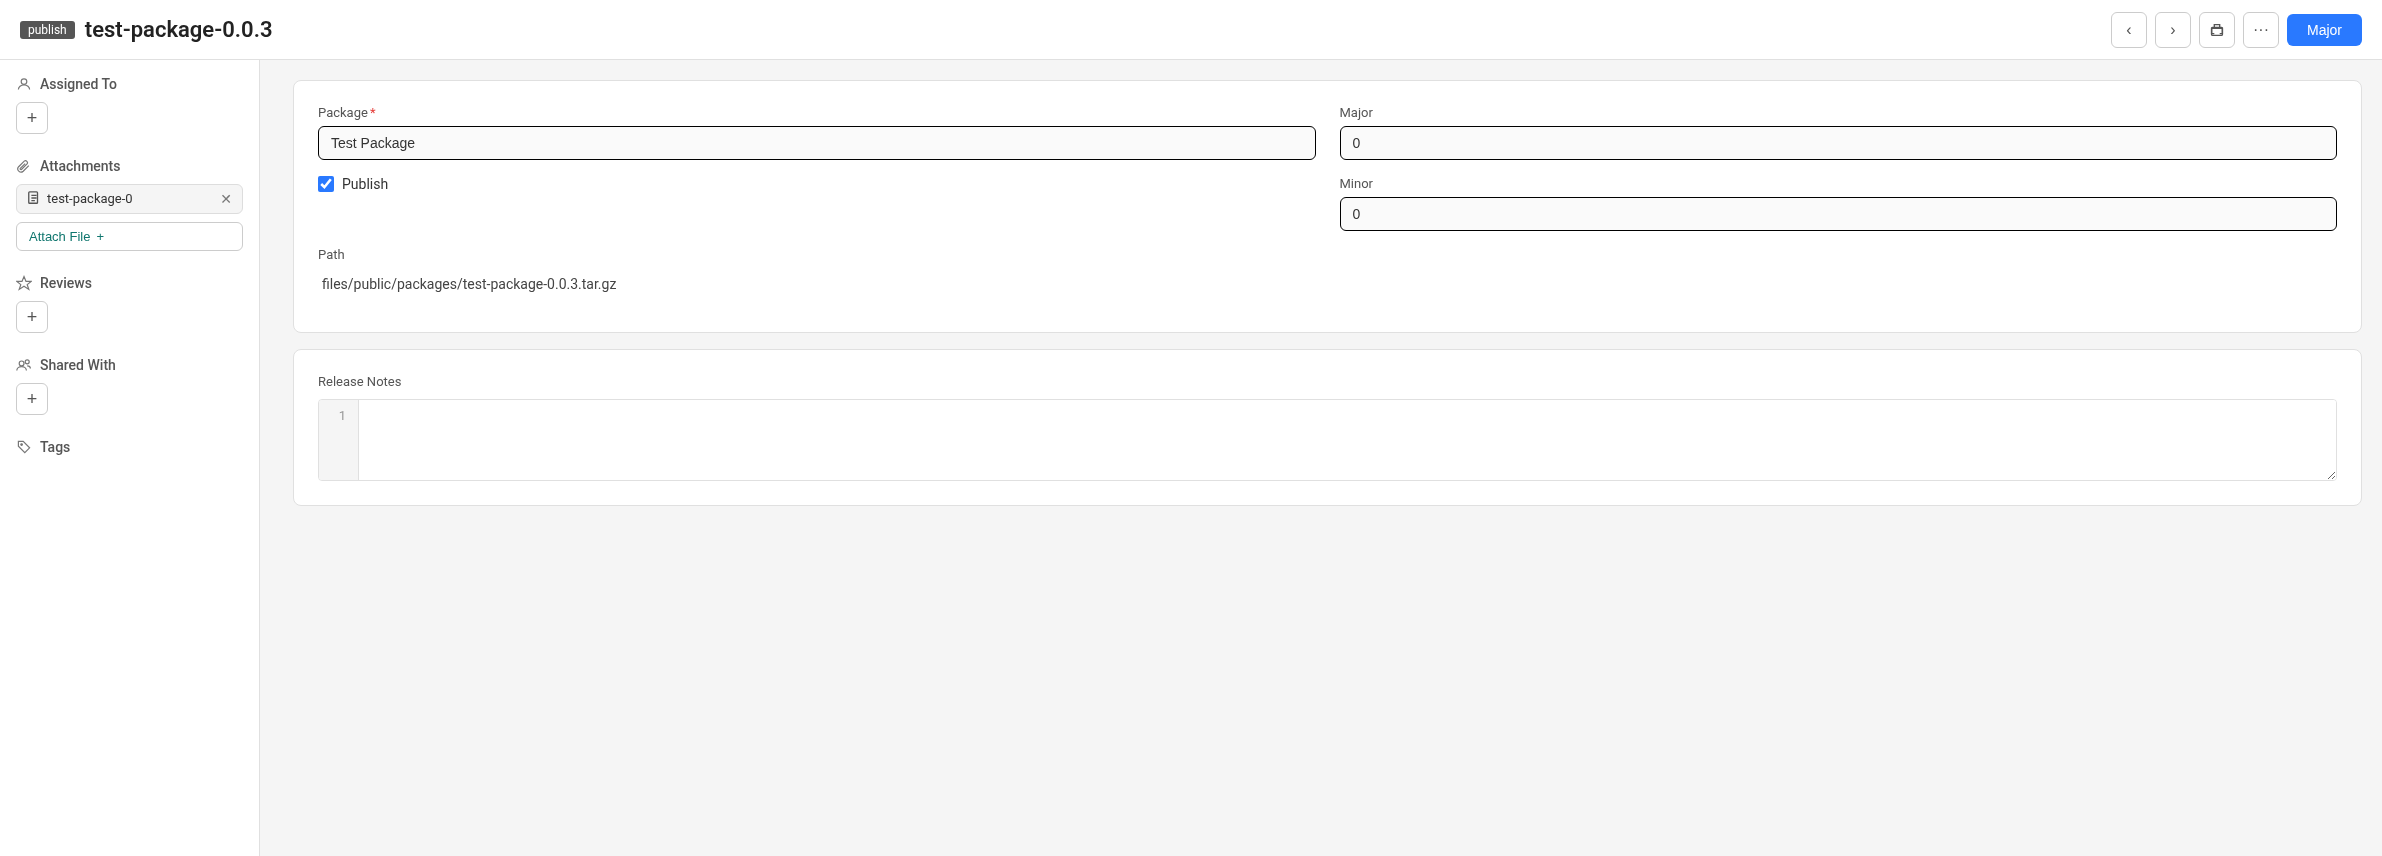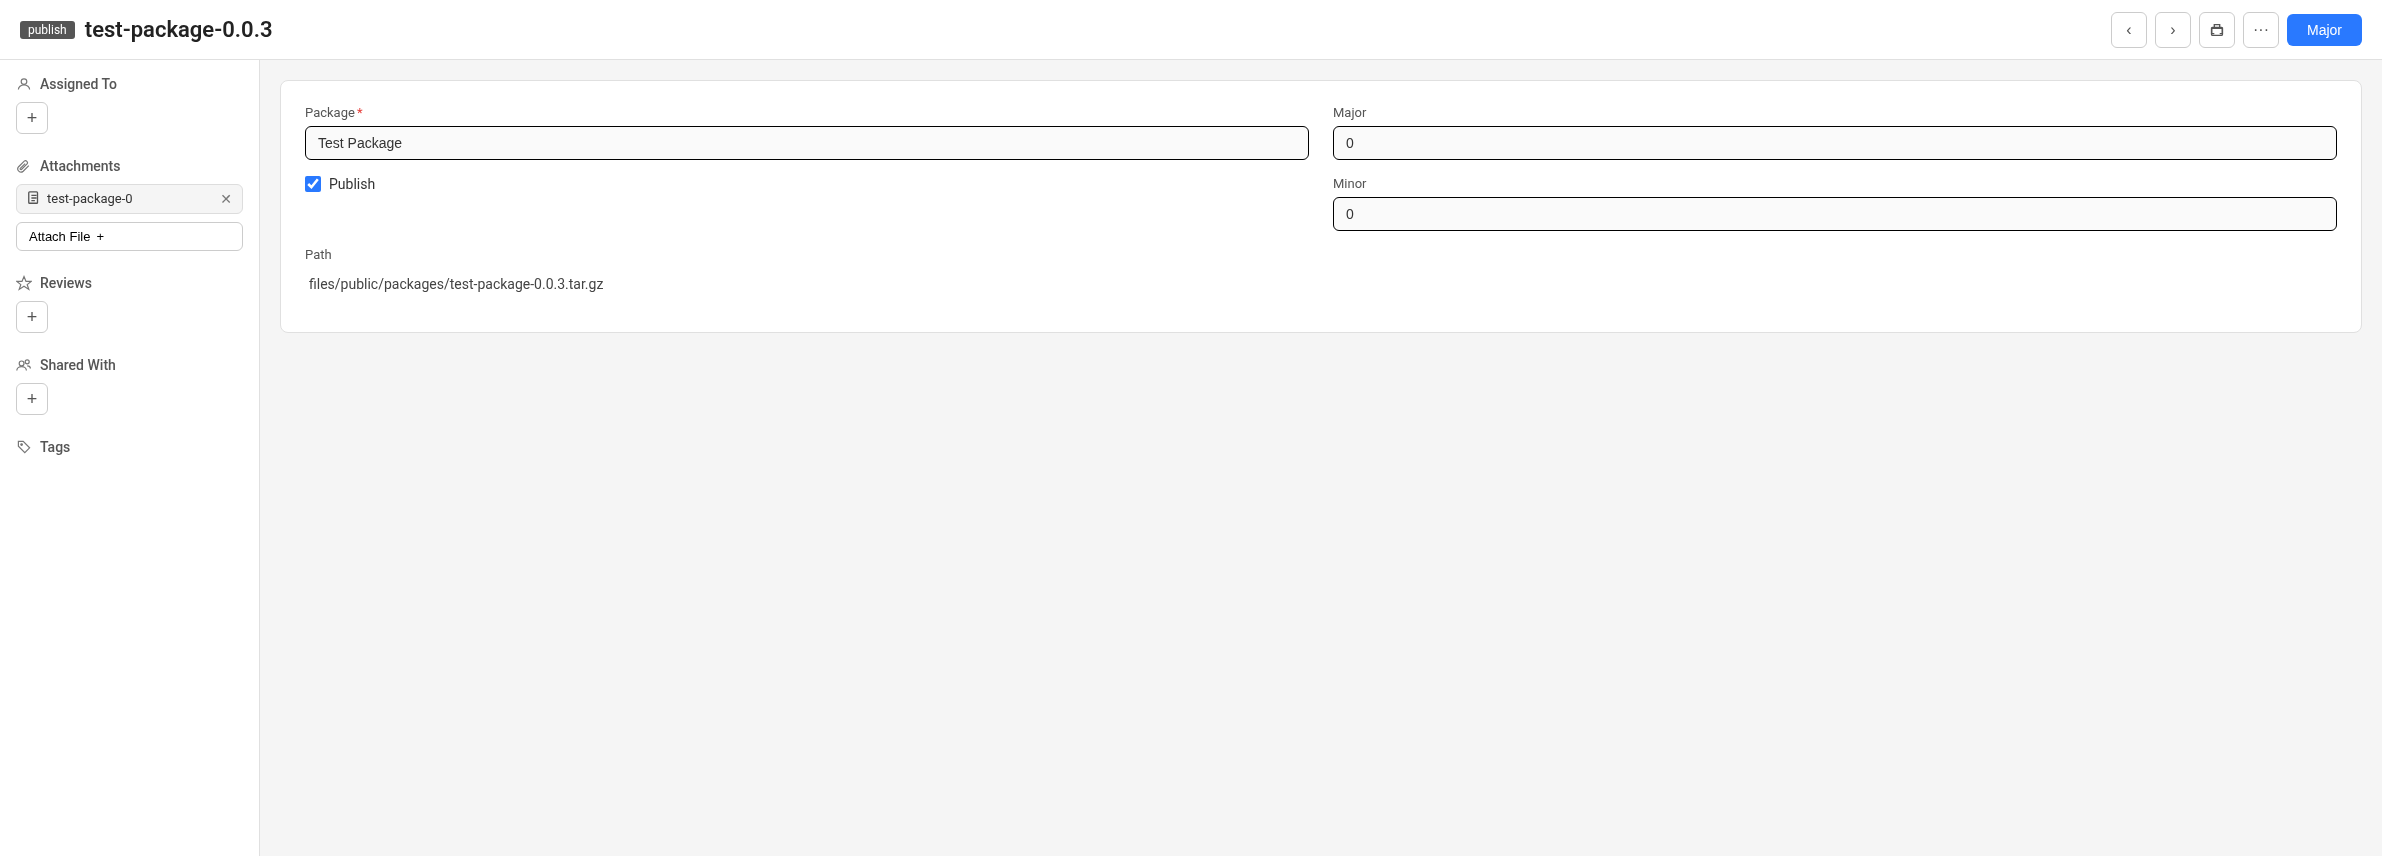"Assigned To" .main { gap: none -> 13px }
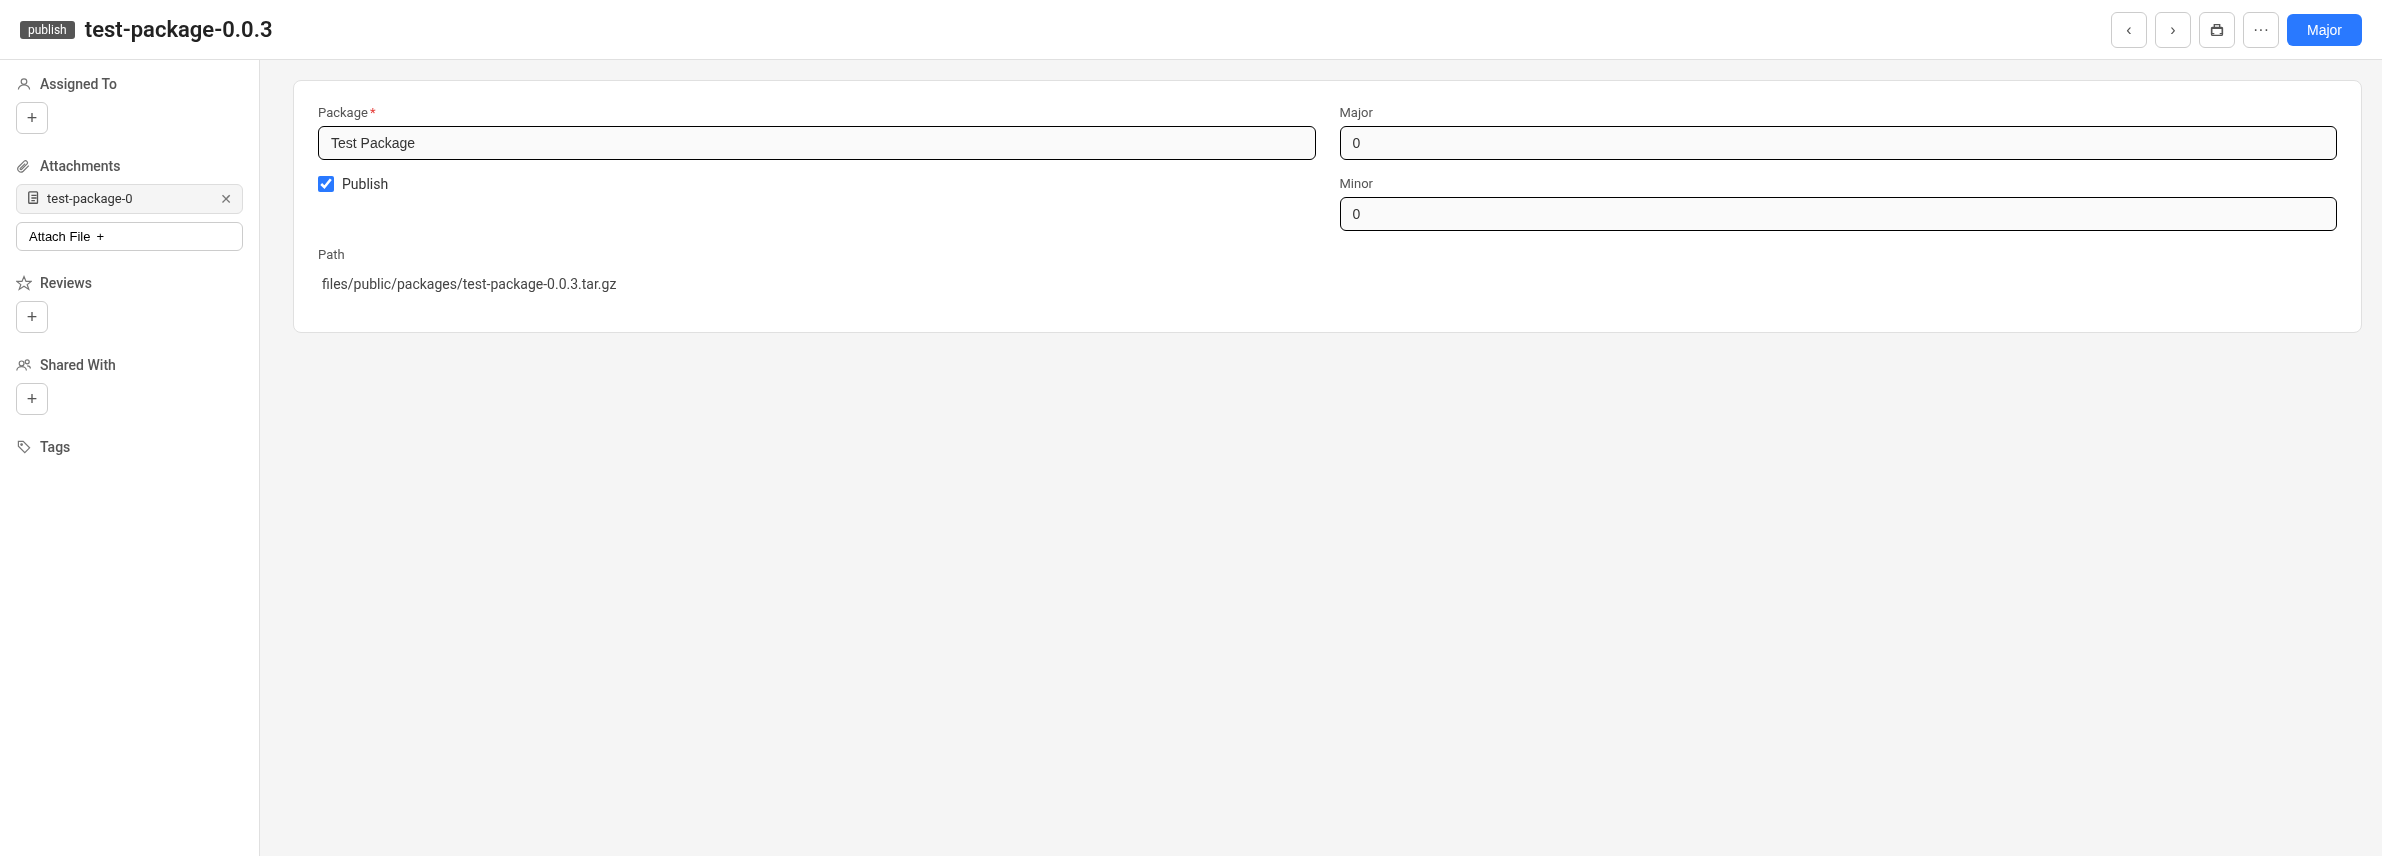"Attach File" .attach-file-btn { color: #000000 -> #0f766e }
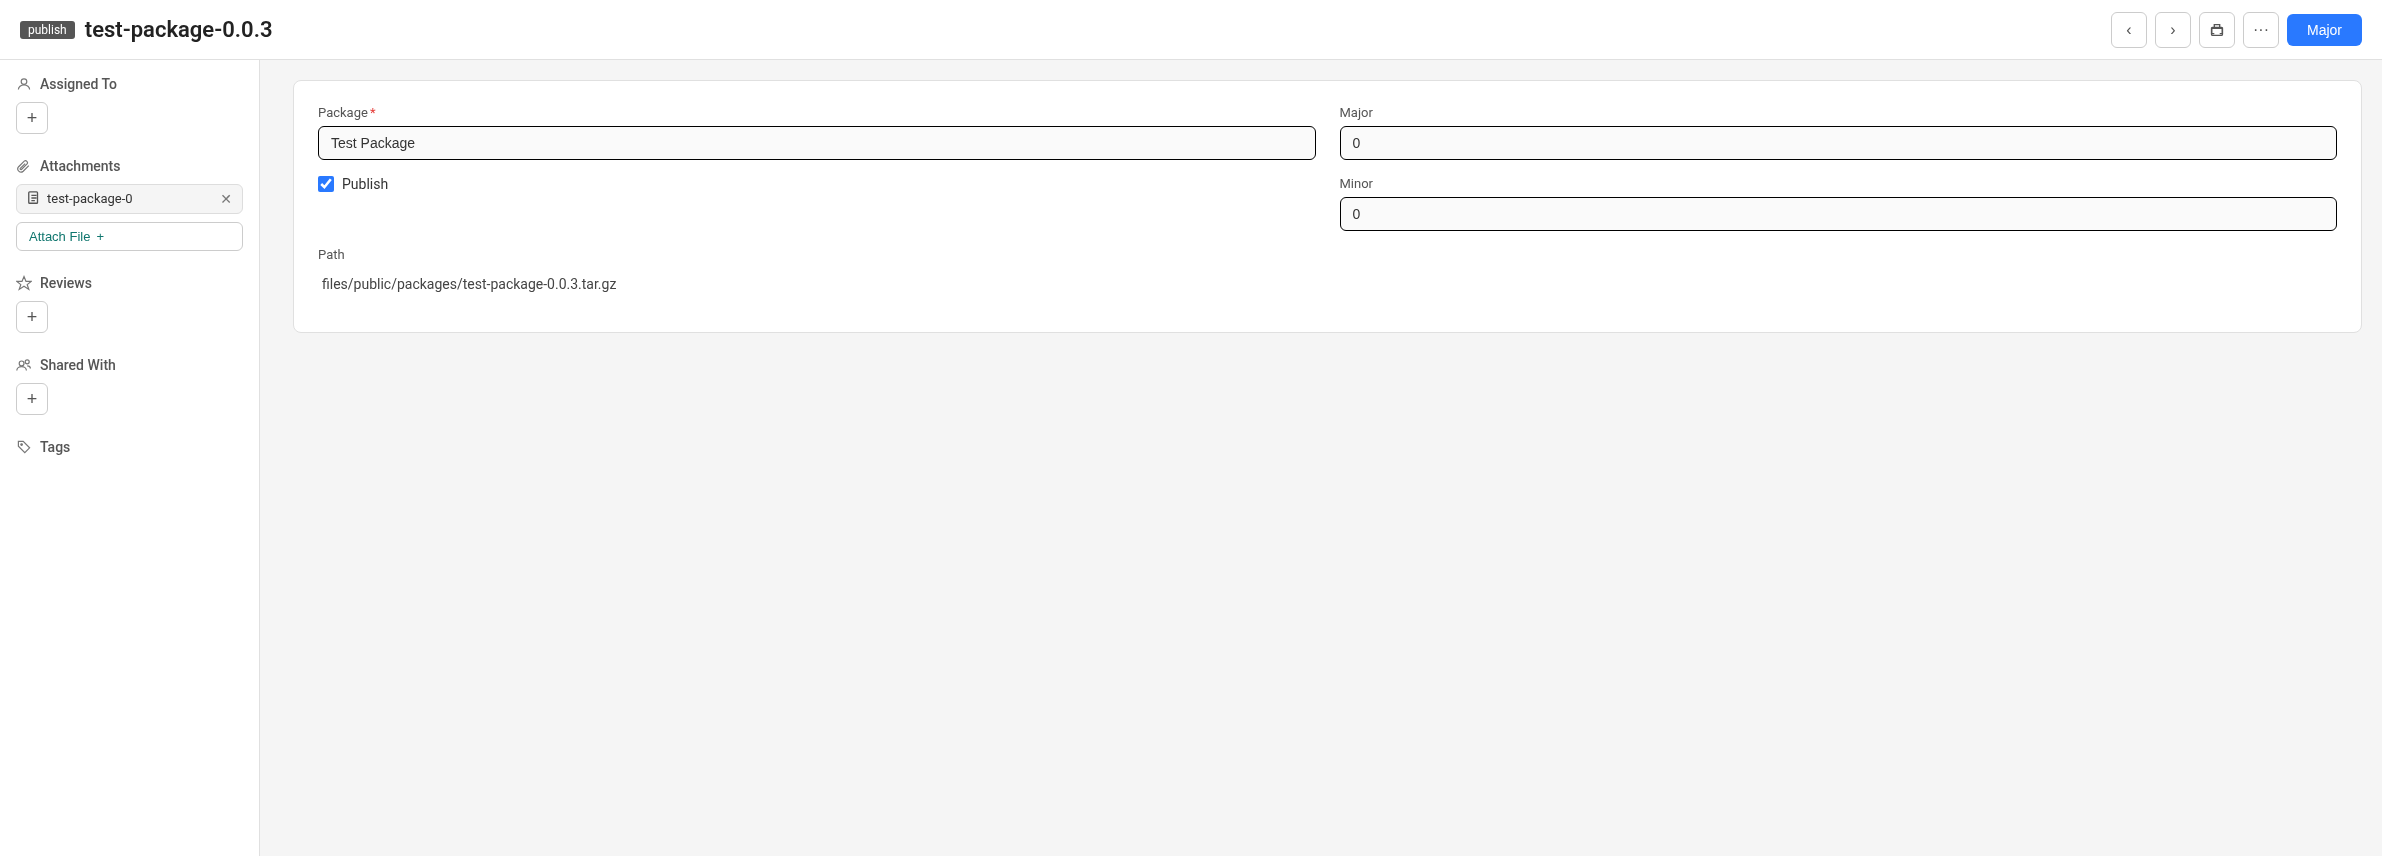"Release Notes" div.card { html: none -> <div> <div>Release Notes</div> <div> <div>1</div> <textarea></textarea> </div> </div> }
